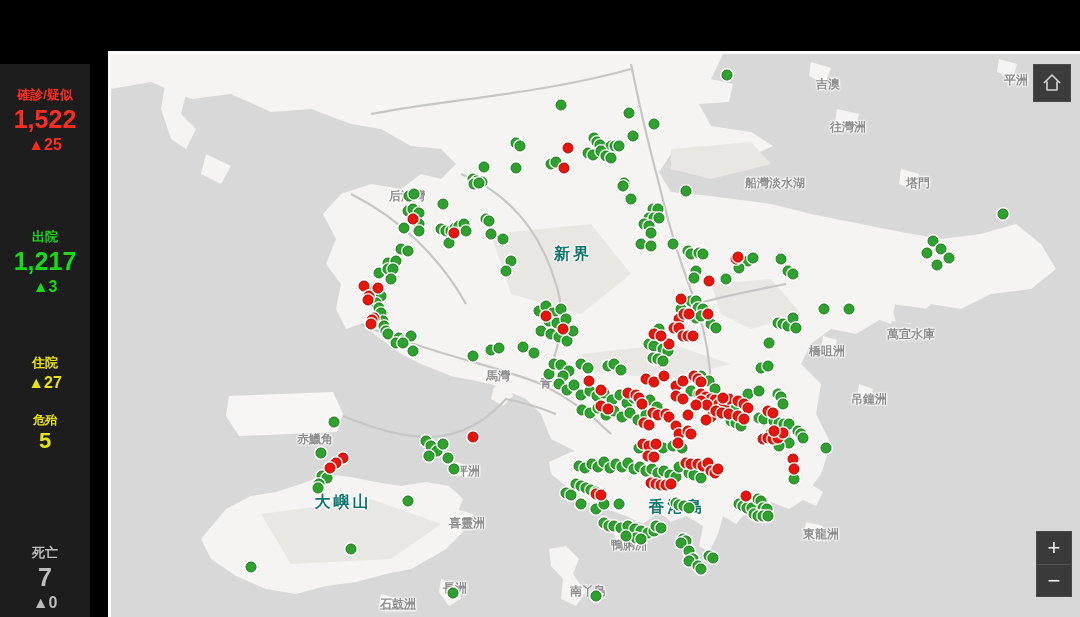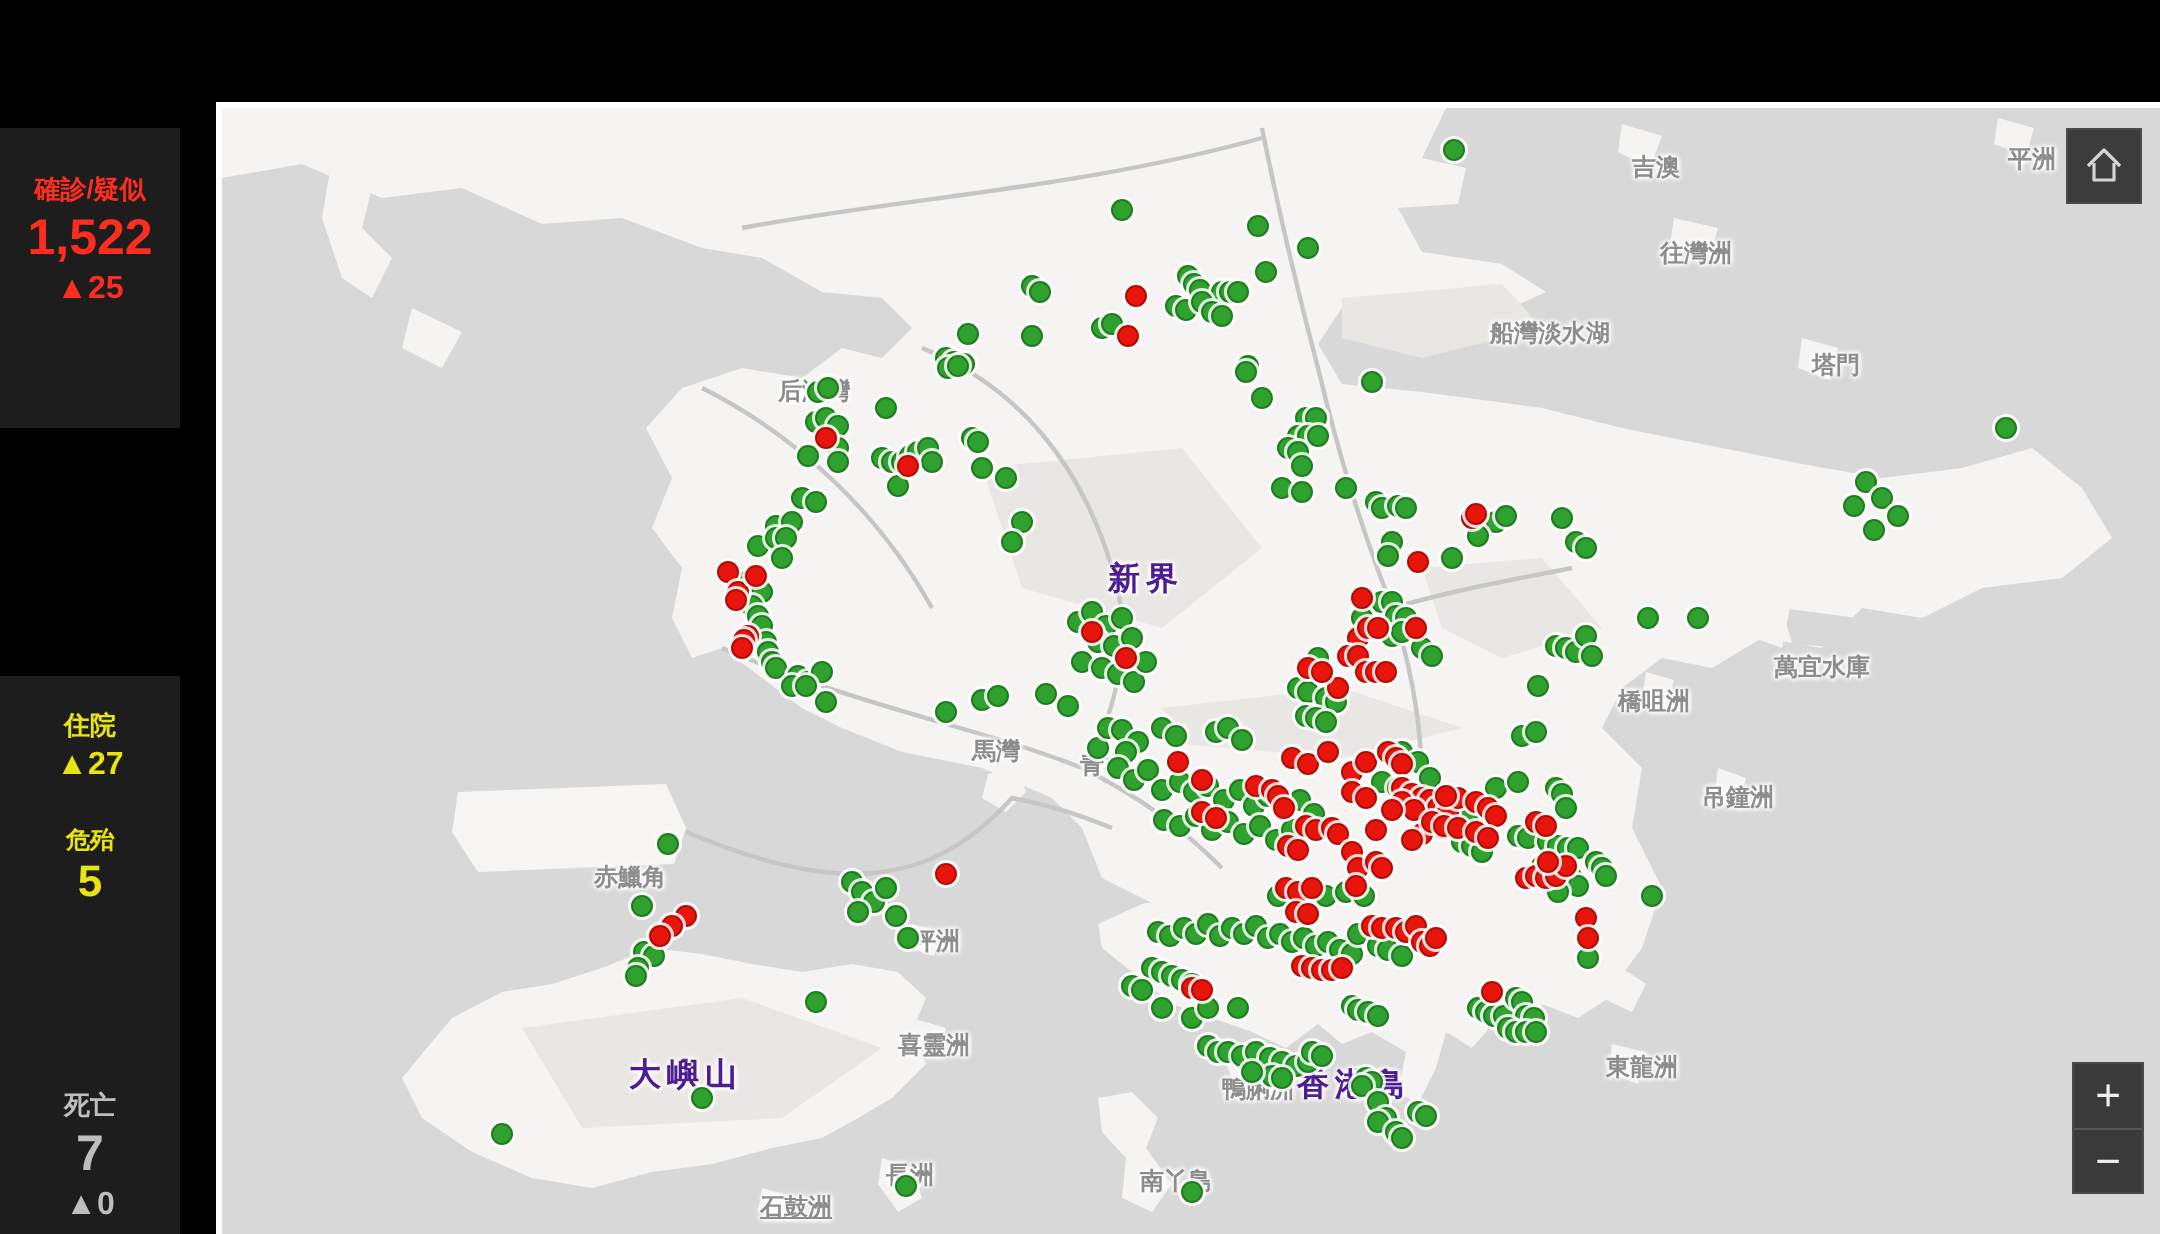"船灣淡水湖" span.map-label { top: 113px -> 129px }
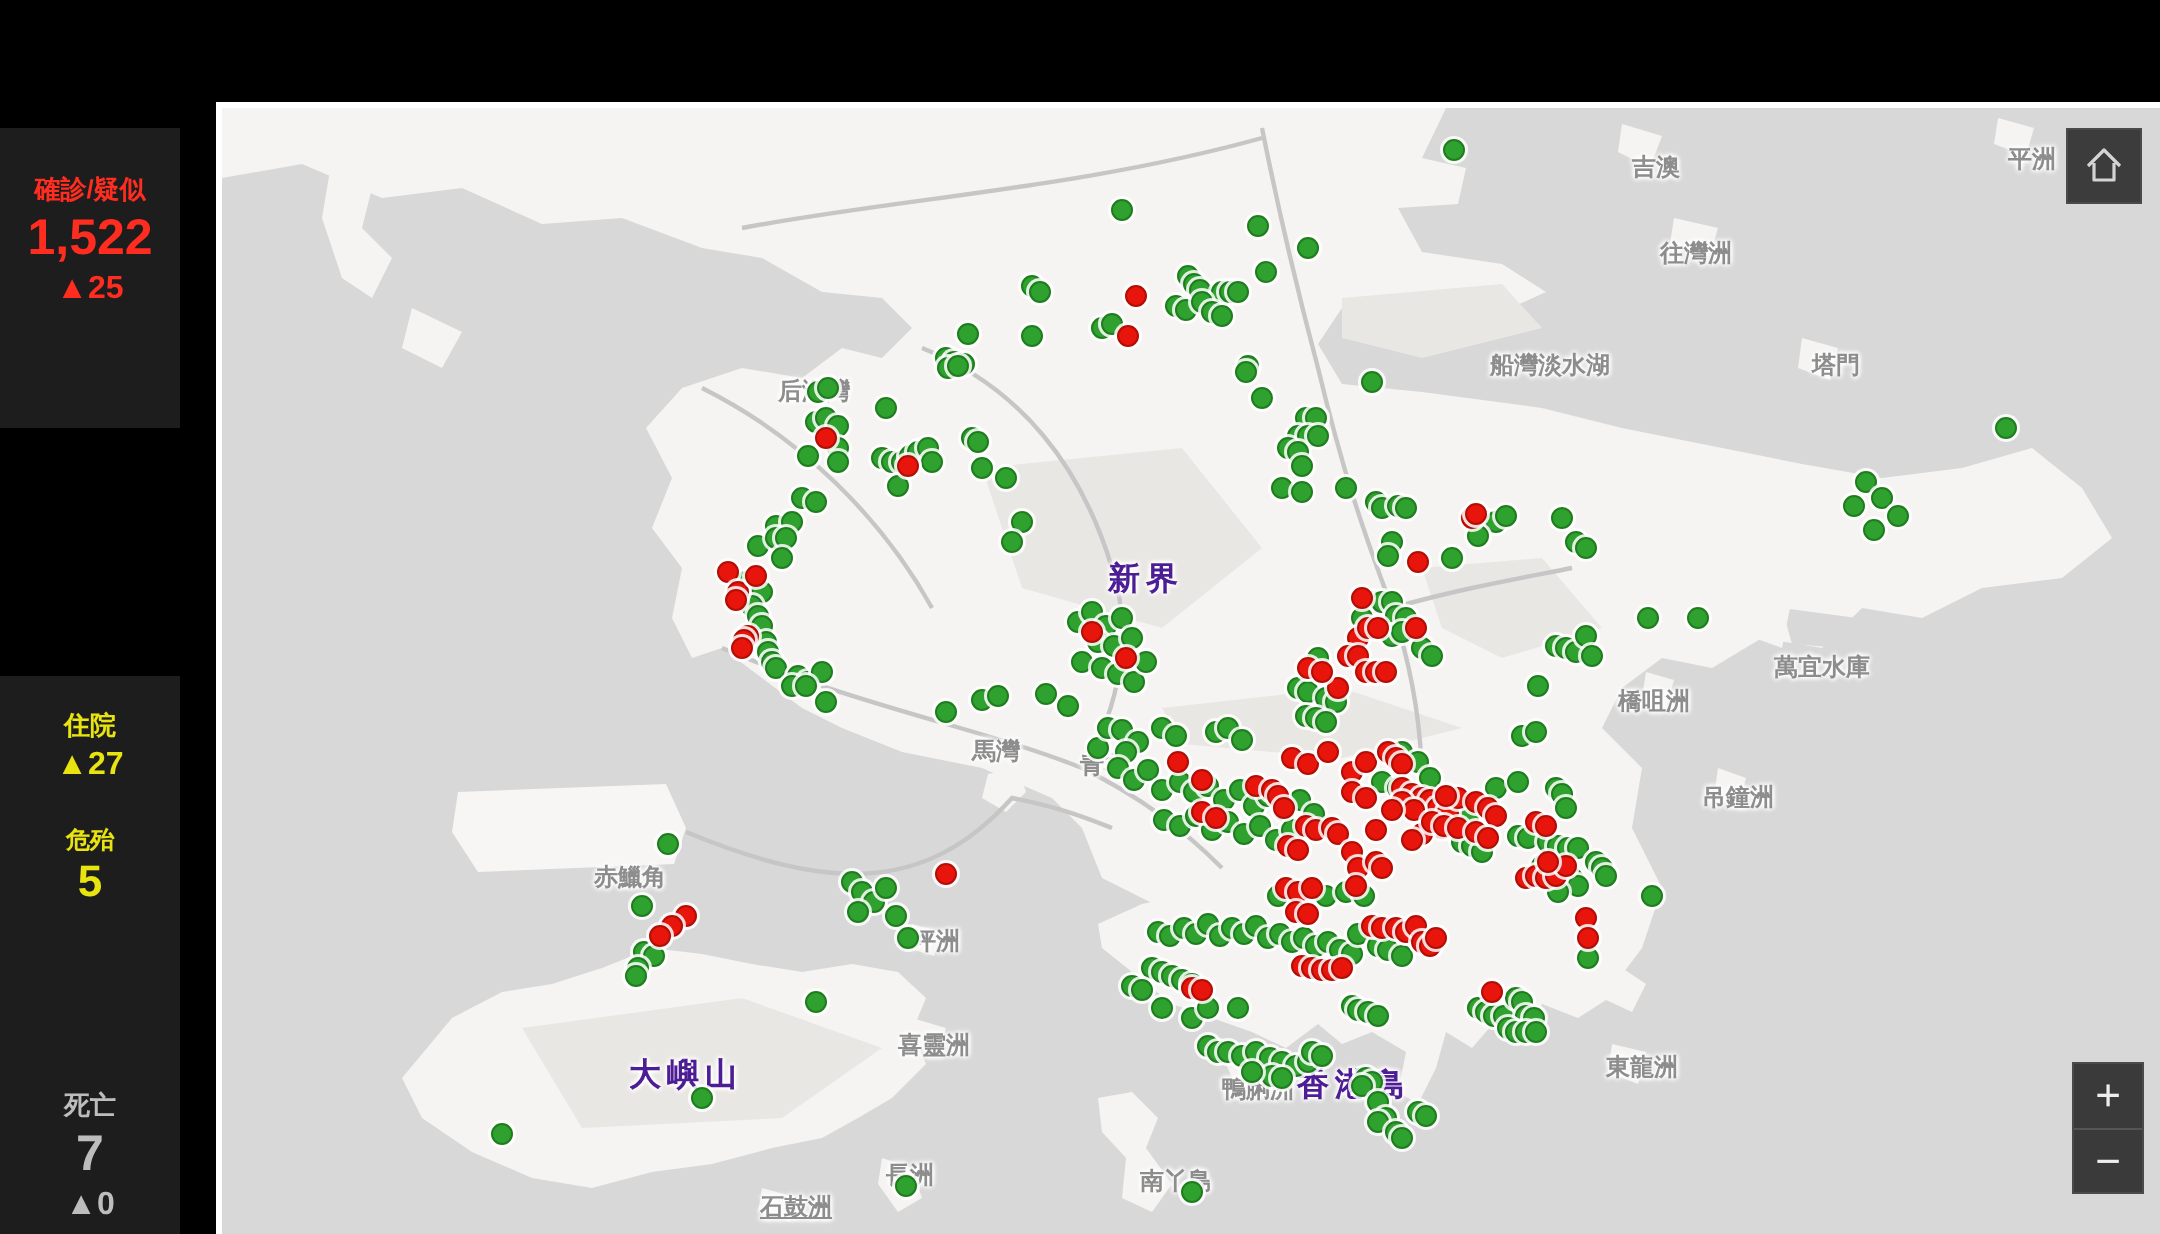"出院" div.panel { html: none -> <div> <div>出院</div> <div>1,217</div> <div>▲3</div> </div> }
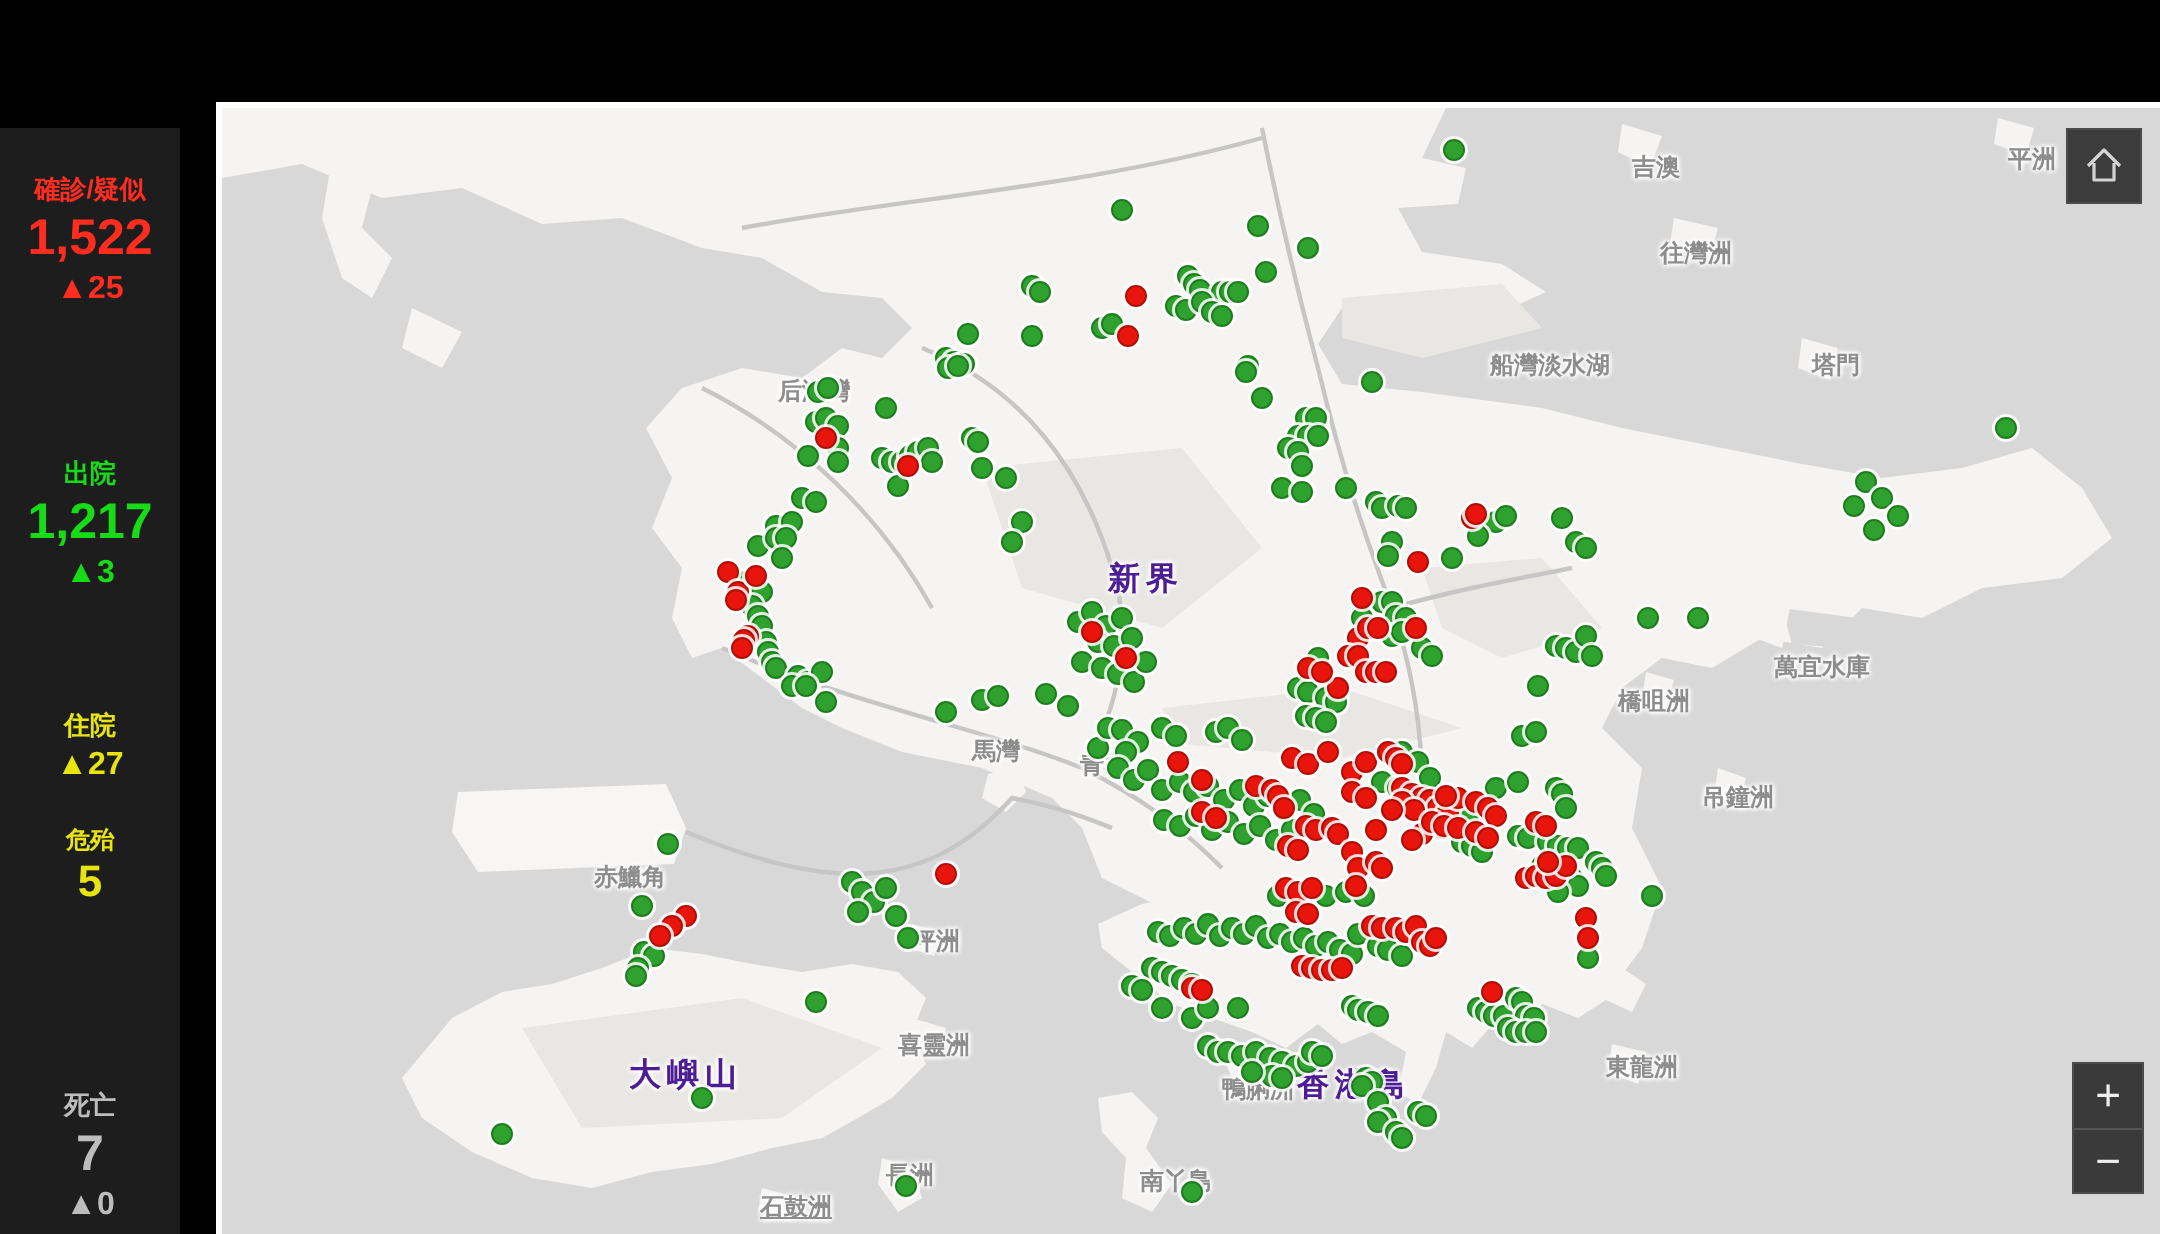"新界" .map-label.lg { color: #4c1d95 -> #0f766e; margin-top: 36px -> none }
